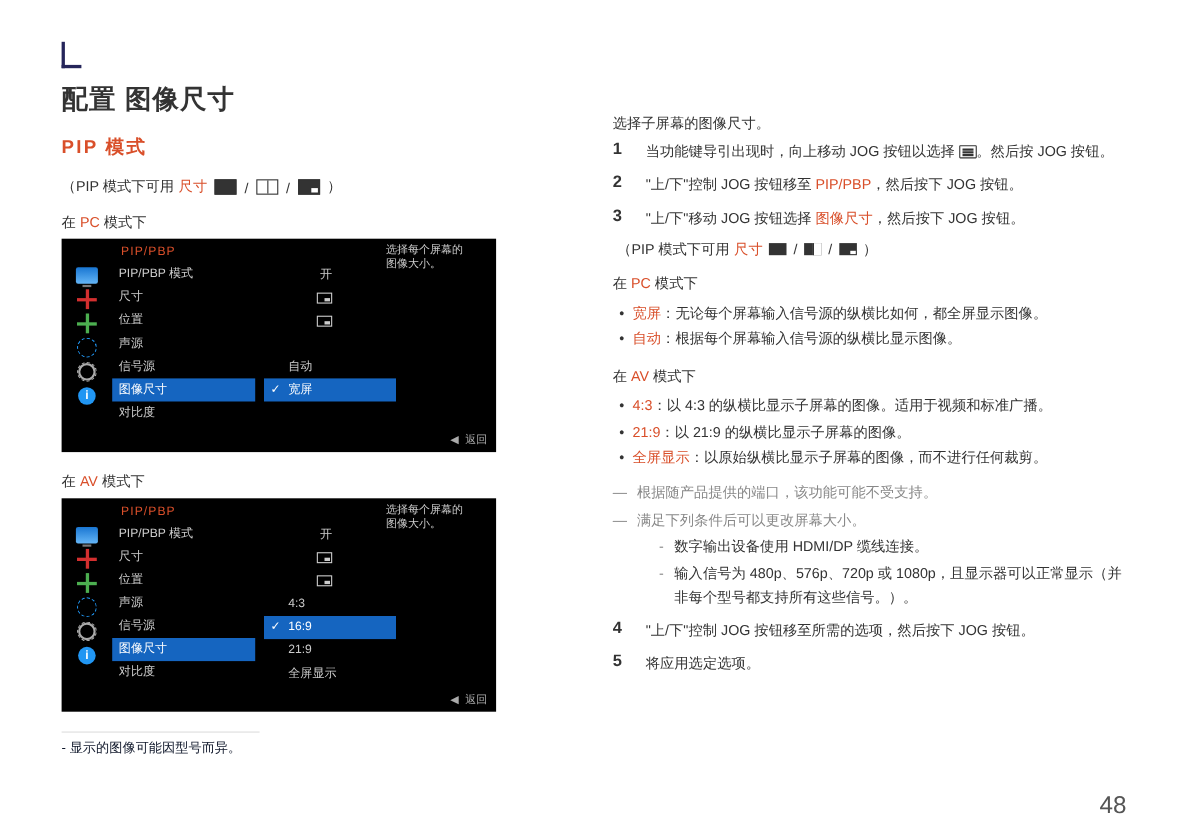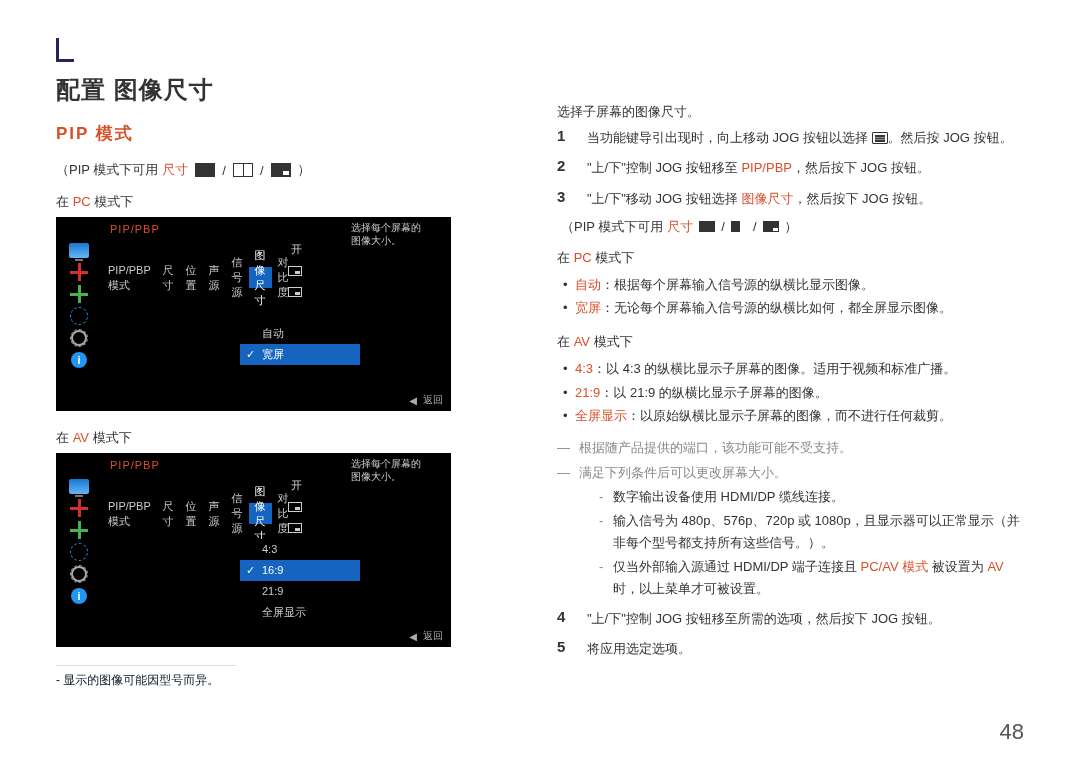"PIP/PBP 模式" .osd-items { flex-direction: row -> column; margin-top: 28px -> none }
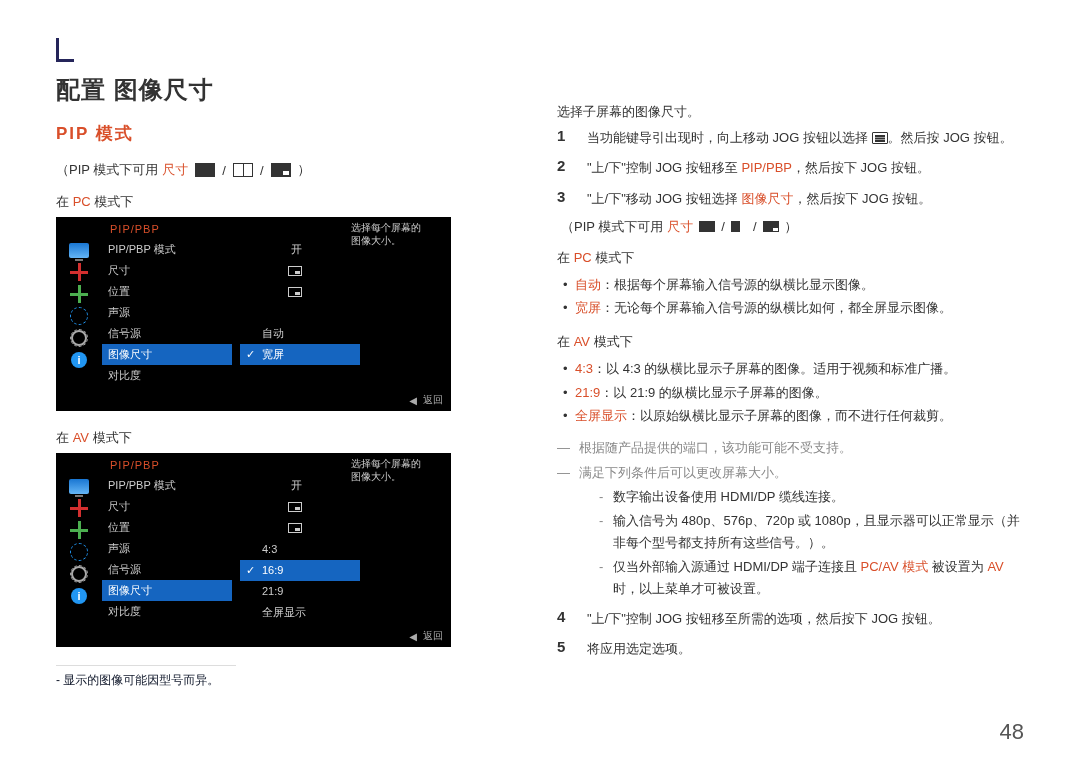"自动：根据每个屏幕输入信号源的纵横比显示图像。" li { order: before "宽屏：无论每个屏幕输入信号源的纵横比如何，都全屏显示图像。" -> after "宽屏：无论每个屏幕输入信号源的纵横比如何，都全屏显示图像。" }
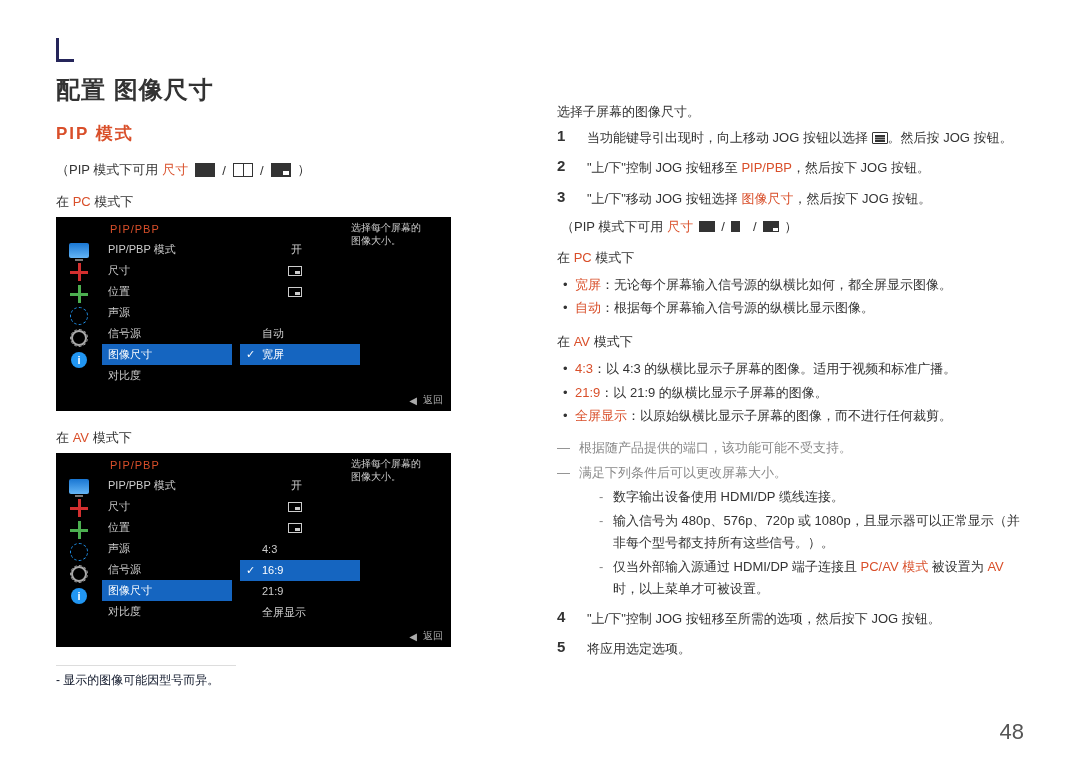"仅当外部输入源通过 HDMI/DP 端子连接且 PC/AV 模式" li { html: <li> <span>仅当外部输入源通过 HDMI/DP 端子连接且 </span><span>PC/AV 模式</span><span> 被设置为 </span><span>AV</span><span> 时，以上菜单才可被设置。</span> </li> -> none }
